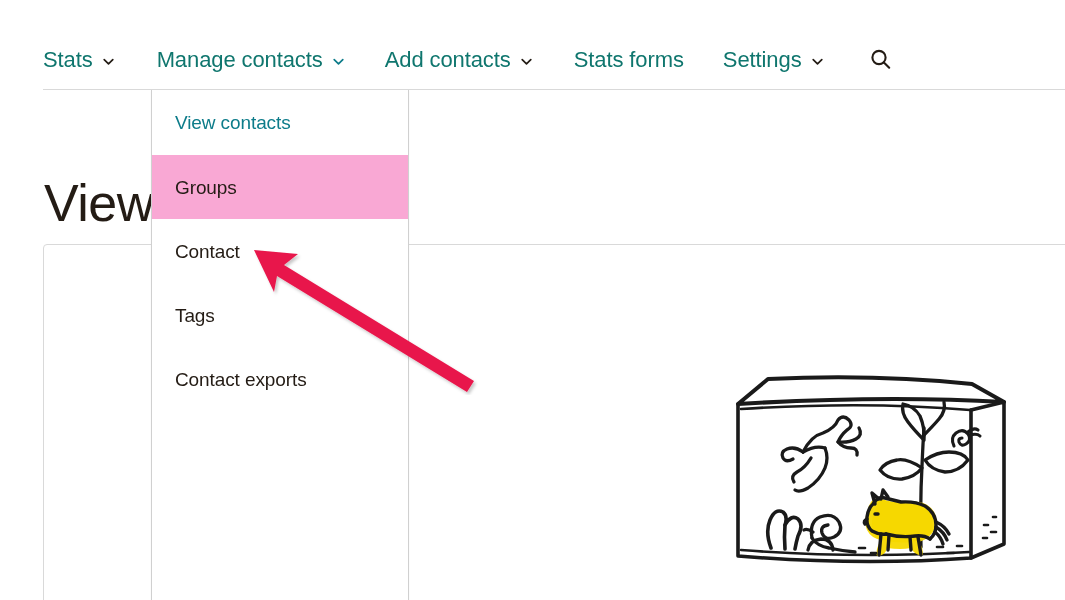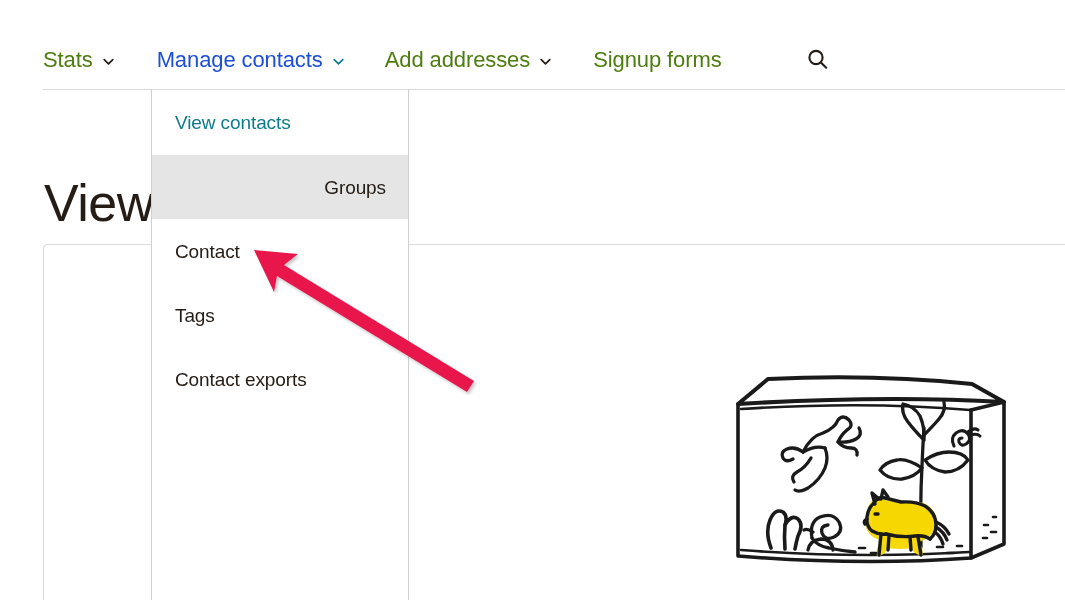"Stats" .nav-item { color: #4d7c0f -> #0f766e }
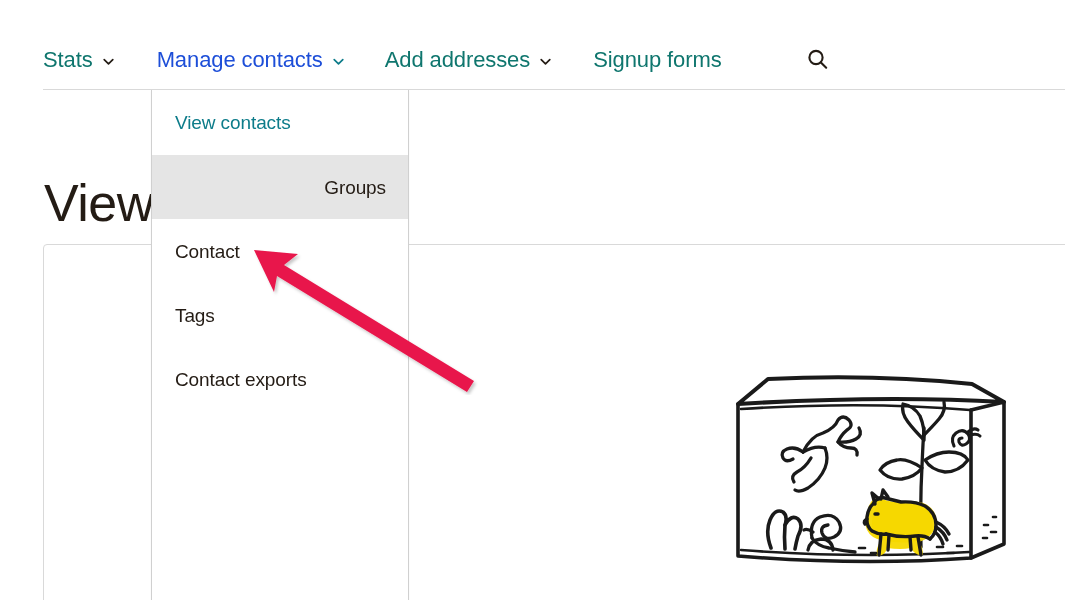"Manage contacts" .nav-item.active { color: #1d4ed8 -> #0f766e }
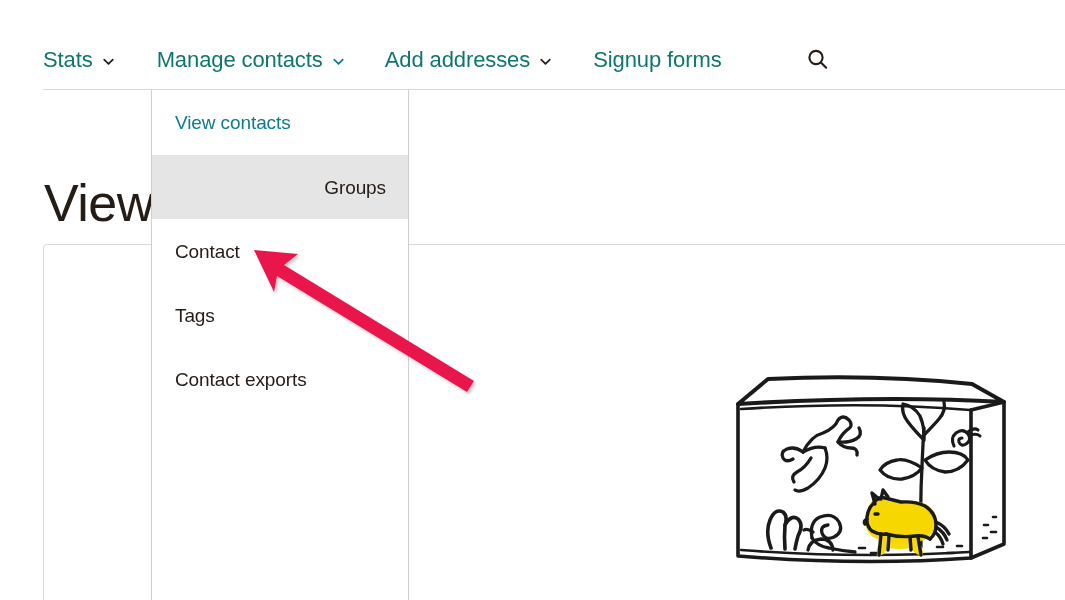"Add addresses" span { text: addresses -> contacts }
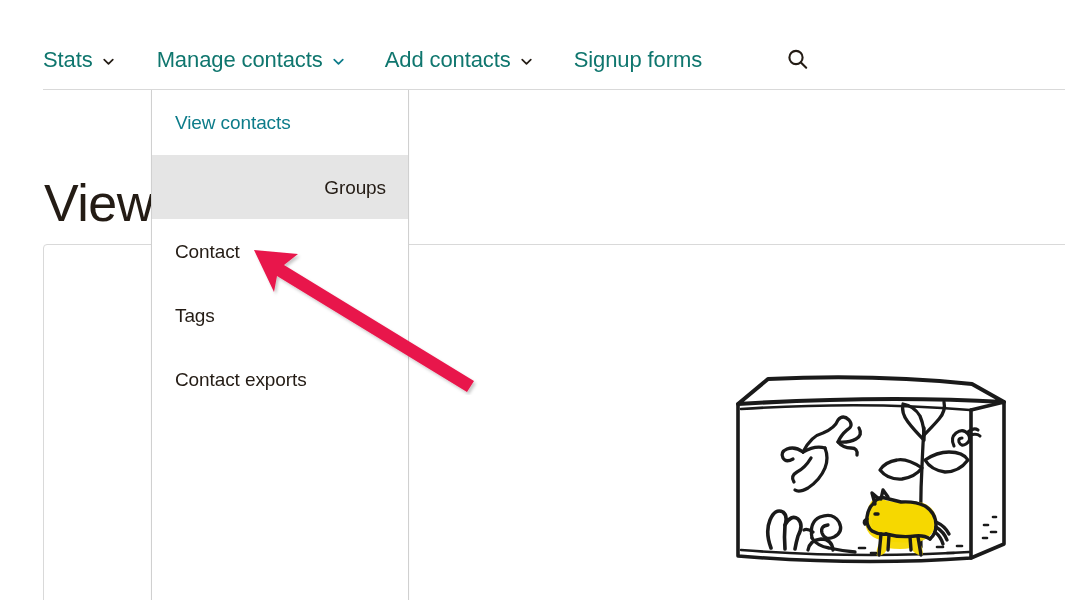"Signup forms" span { text: Signup -> Stats }
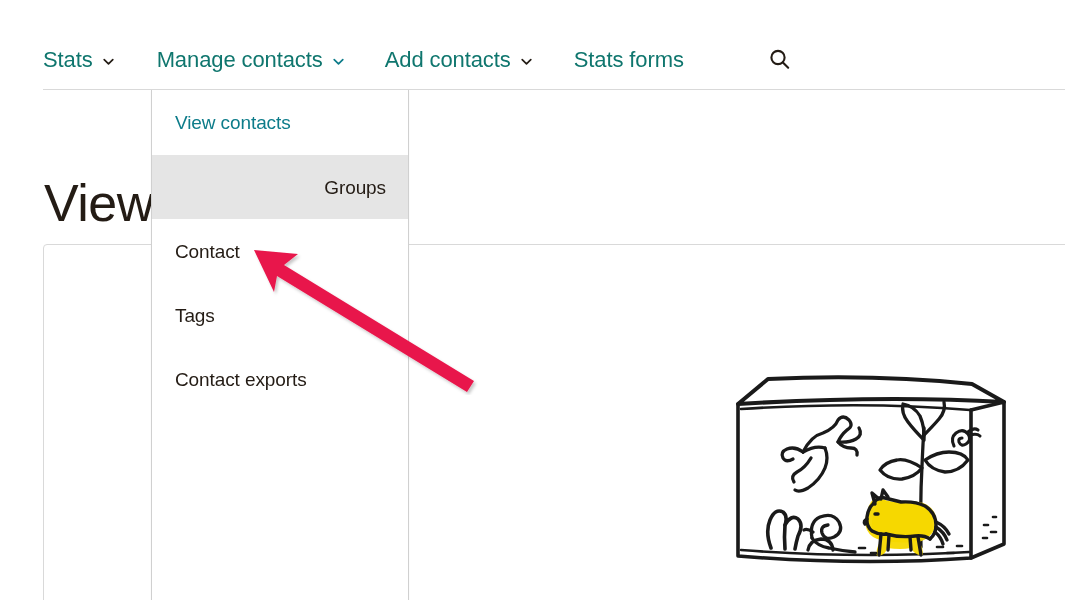"Settings" div.nav-item { html: none -> <div> <span>Settings</span> <span> <svg> <path></path> </svg> </span> </div> }
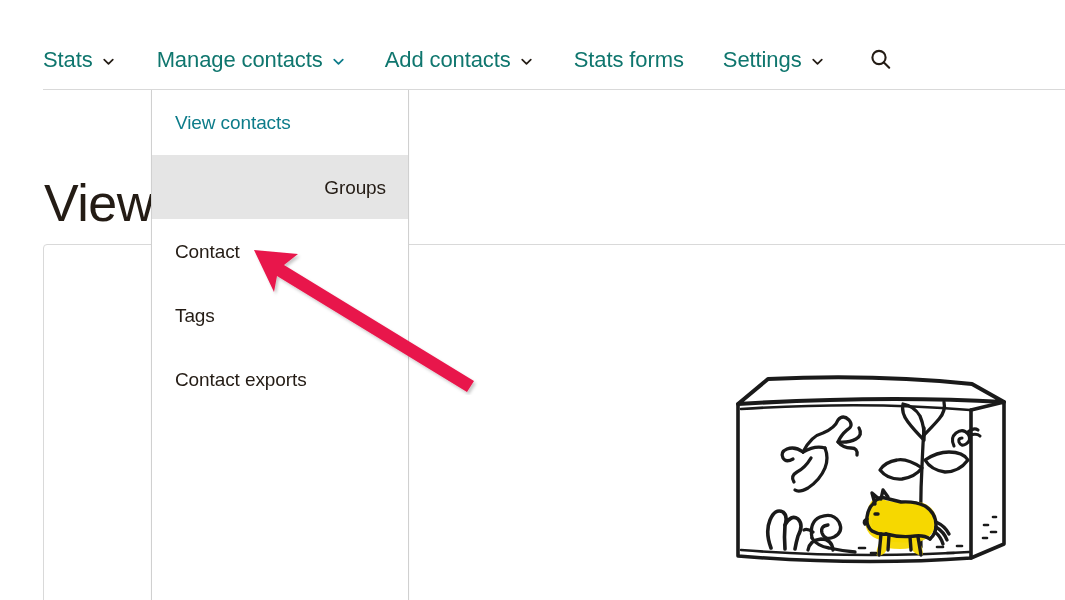"Groups" .menu-item.highlight { background: #e5e5e5 -> #f9a8d4; justify-content: flex-end -> none }
